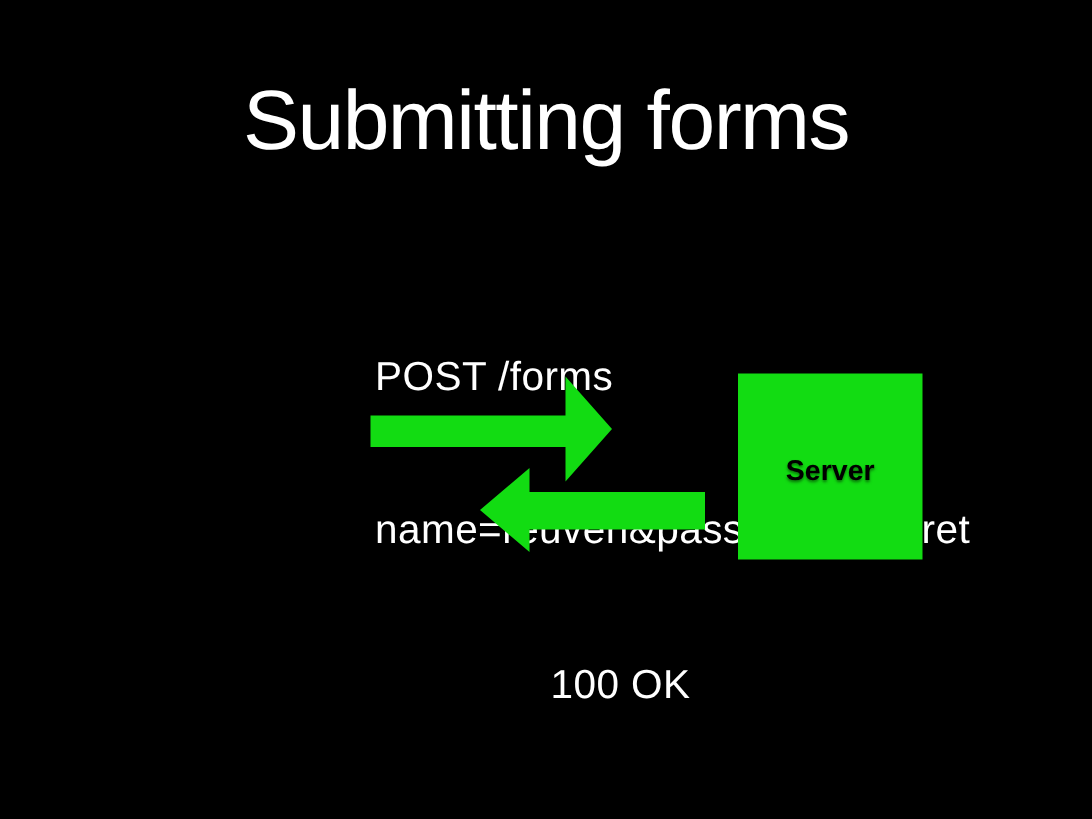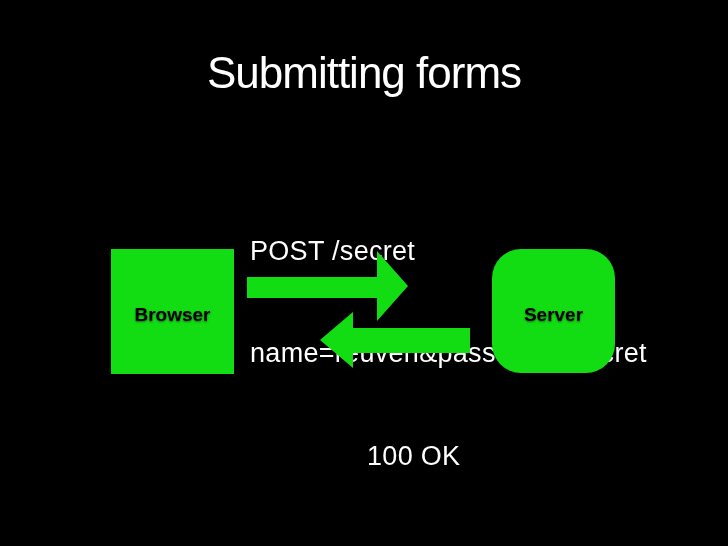"Submitting forms" .title { font-size: 44px -> 56px }
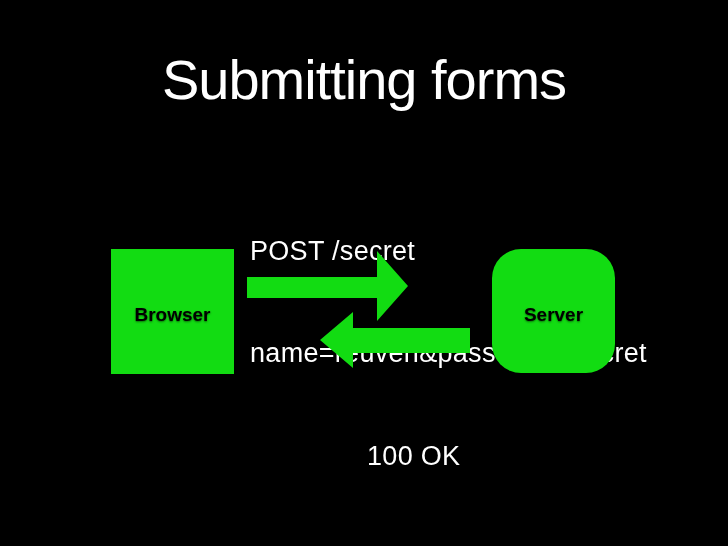"POST /secret" div { text: /secret -> /forms }
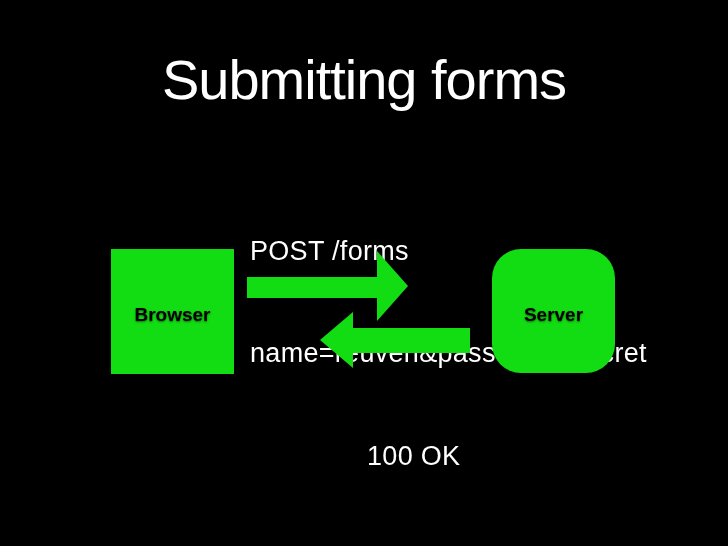"Browser" div.node-box { html: <div> <span>Browser</span> </div> -> none }
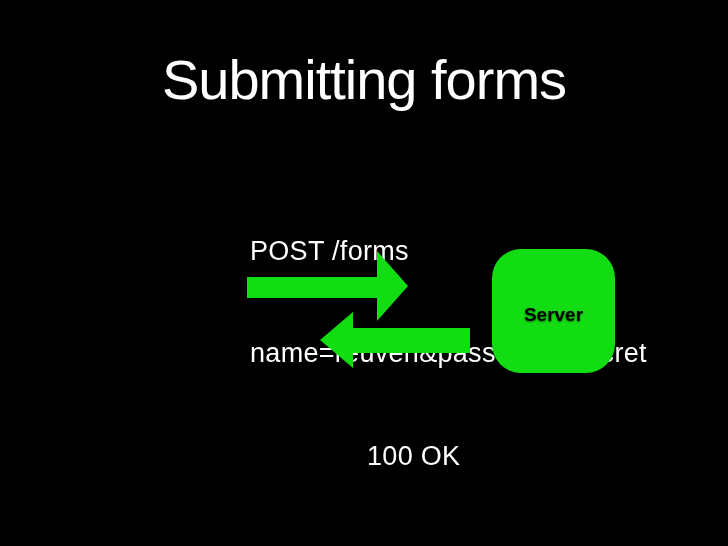"Server" .server-box { border-radius: 29px -> none }
